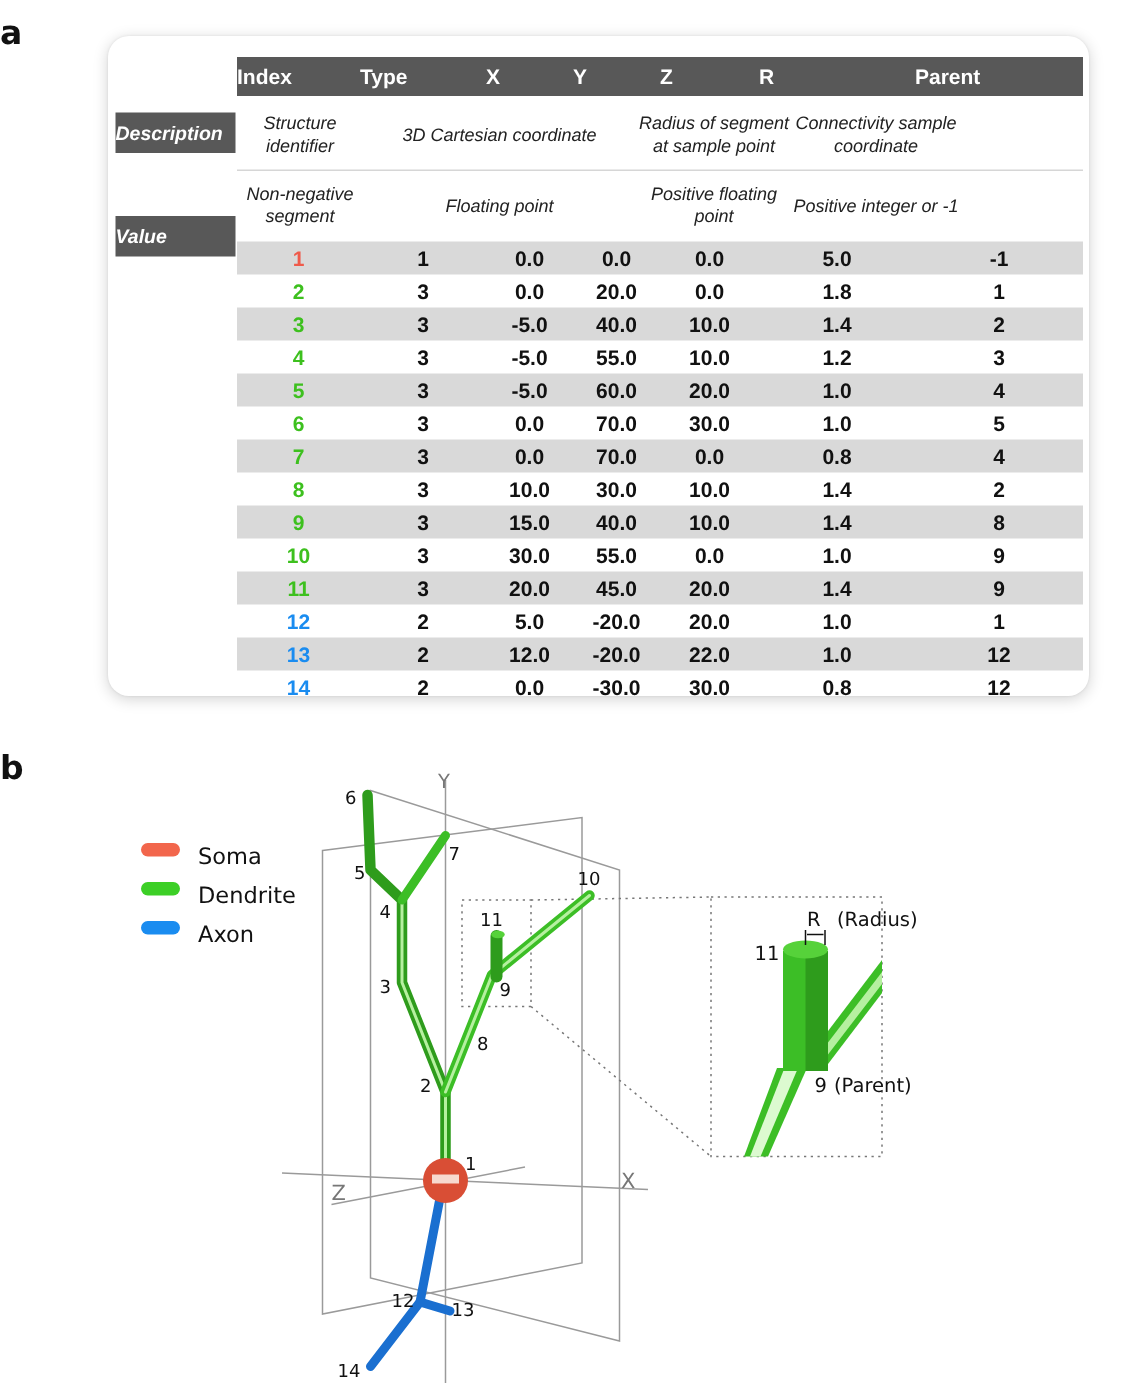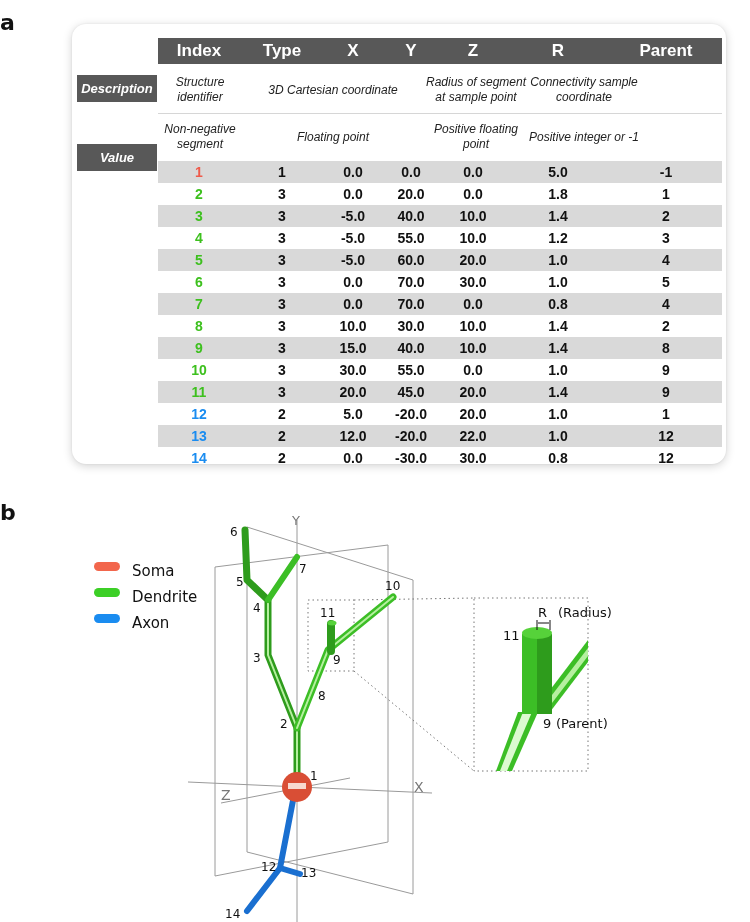"Index" .hdr div { font-size: 17px -> 14px; text-align: center -> none }
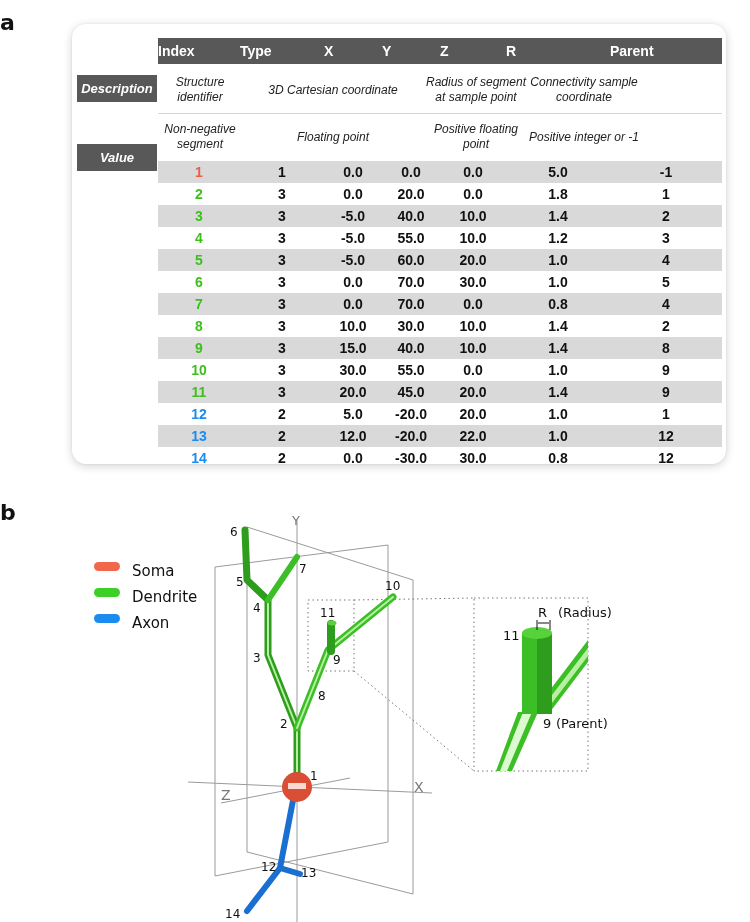"Description" .rowlabel { text-align: center -> none }
